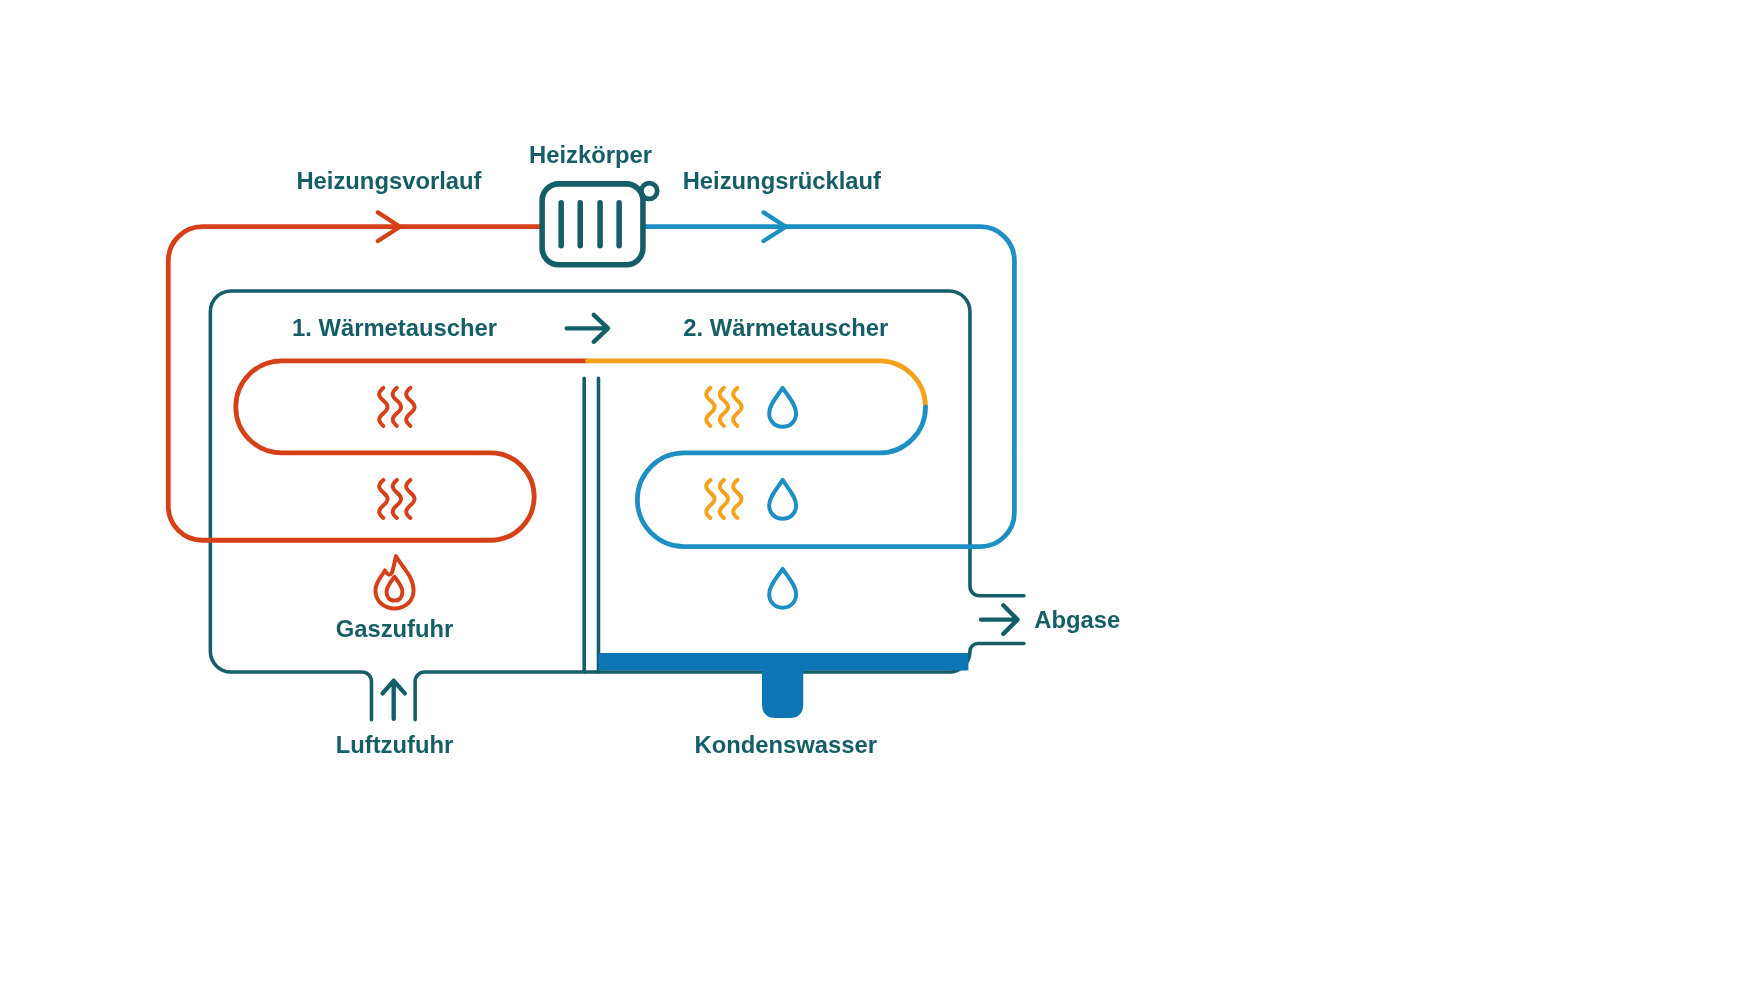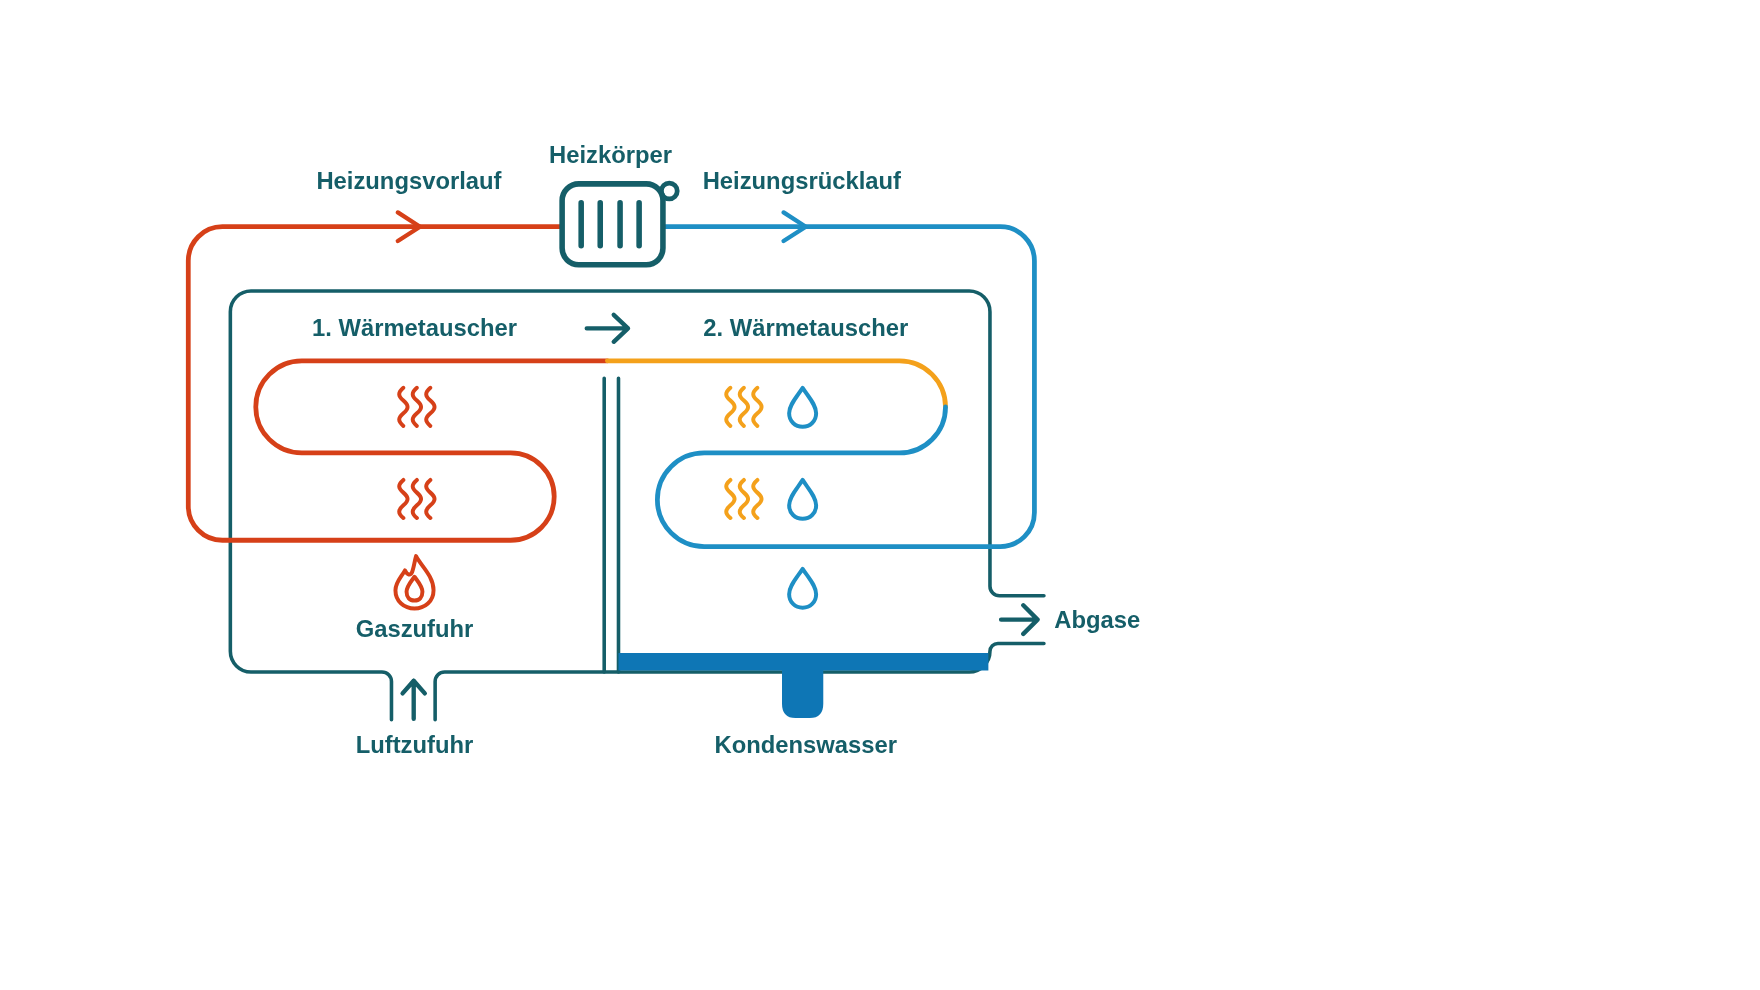"Heizkörper" .canvas { margin-left: 20px -> none }
